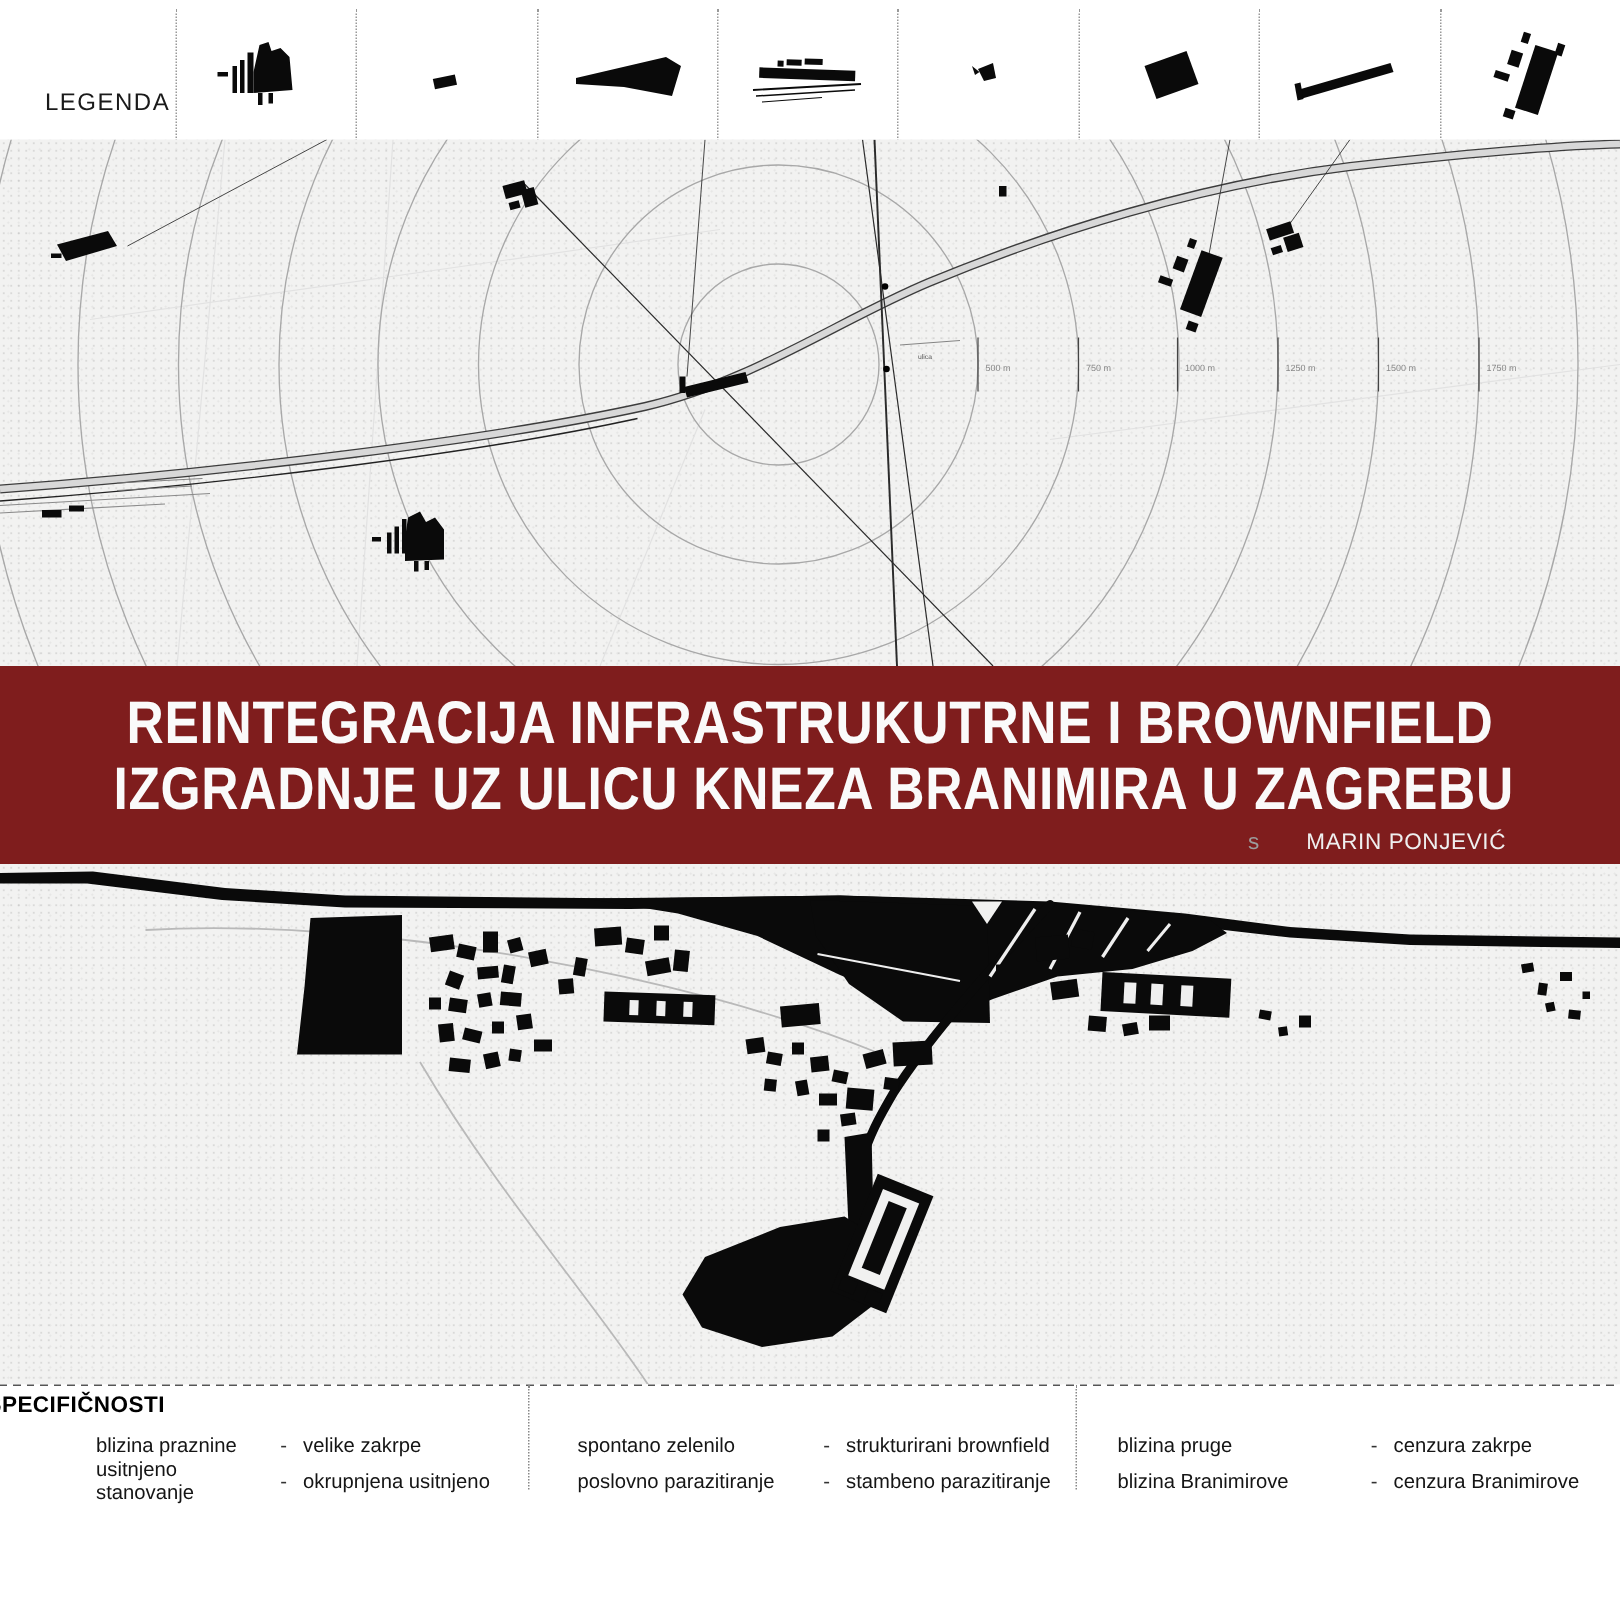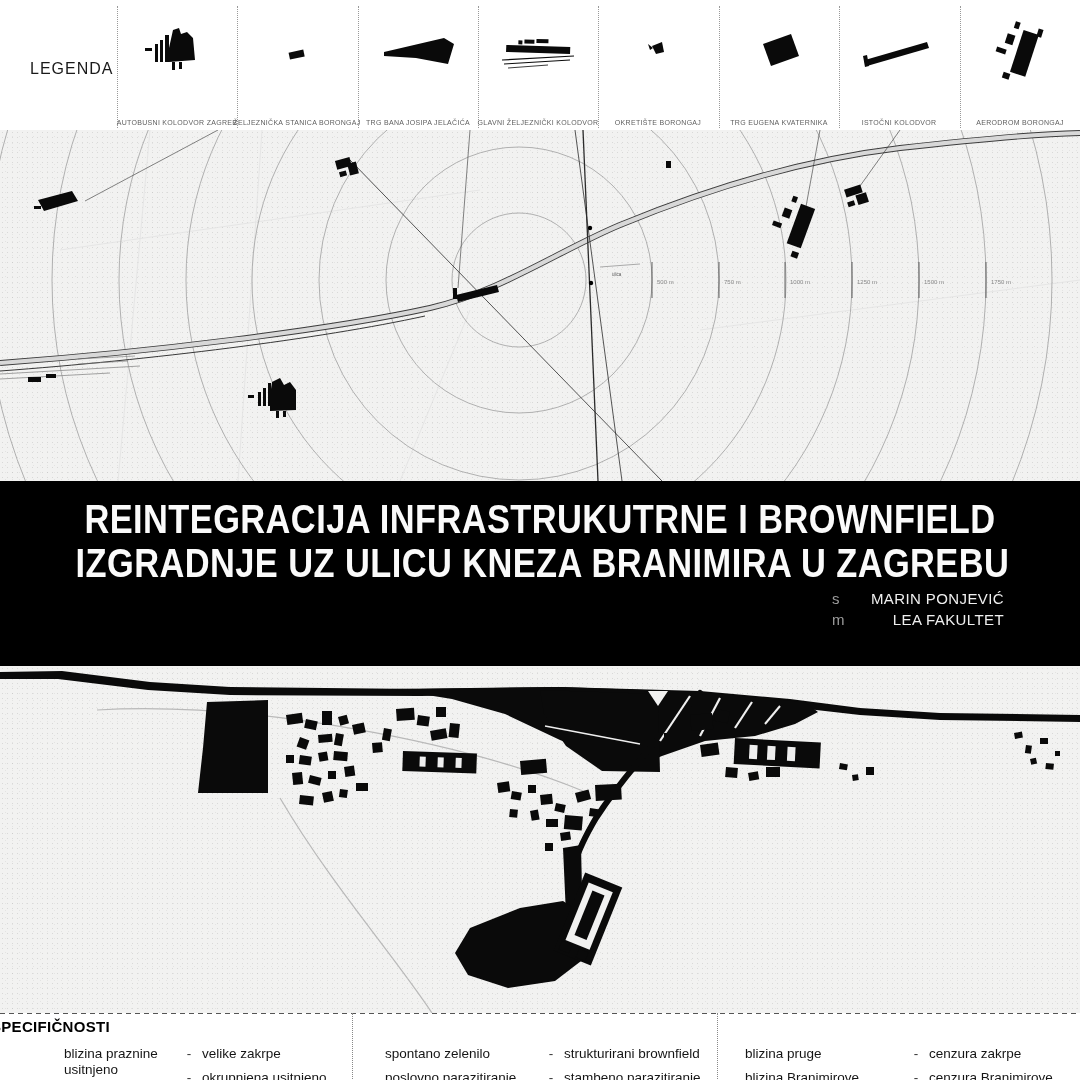"LEGENDA" .legend-band { height: 130px -> 93px }
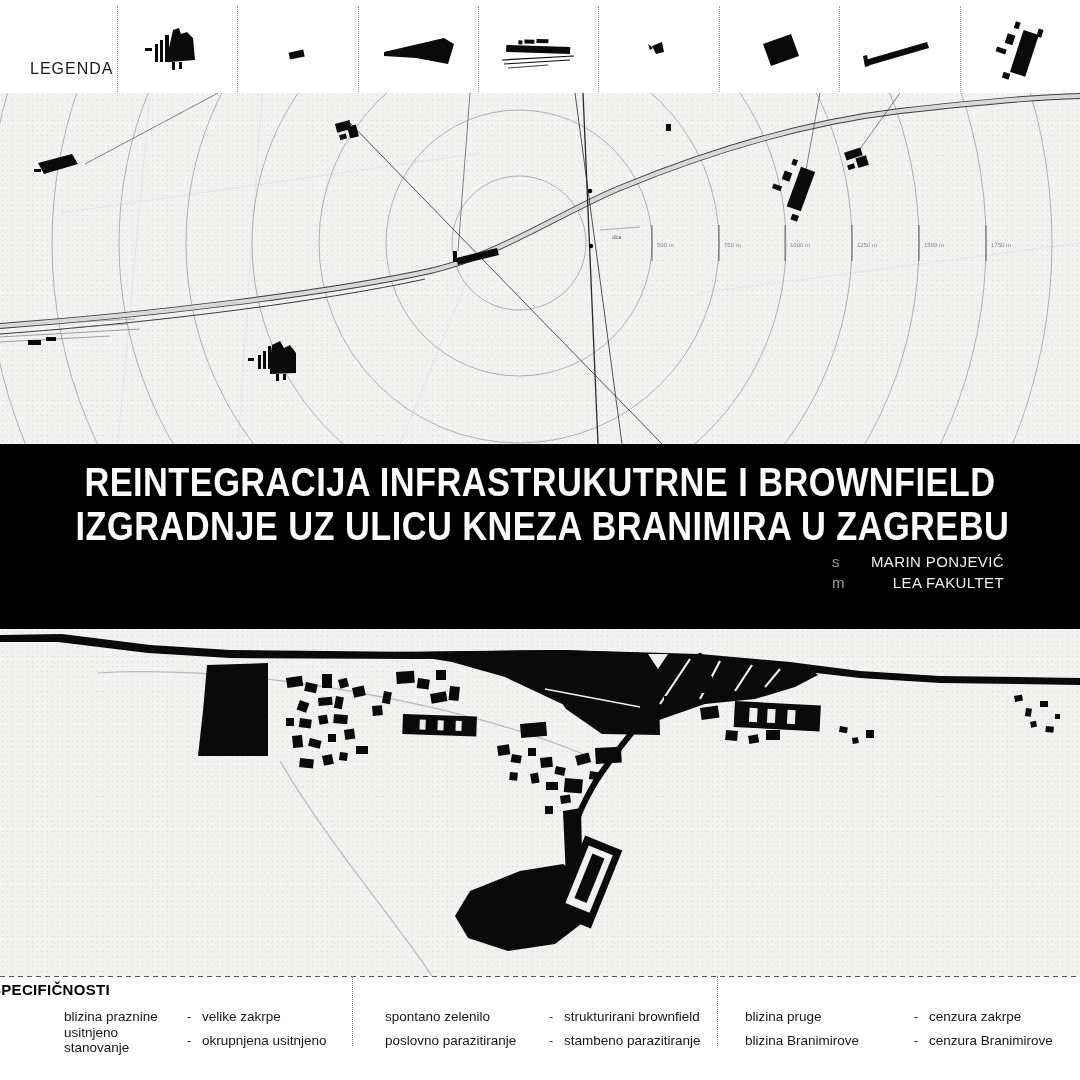"REINTEGRACIJA INFRASTRUKUTRNE I" .title-band { background: #000000 -> #7f1d1d; height: 185px -> 132px }
